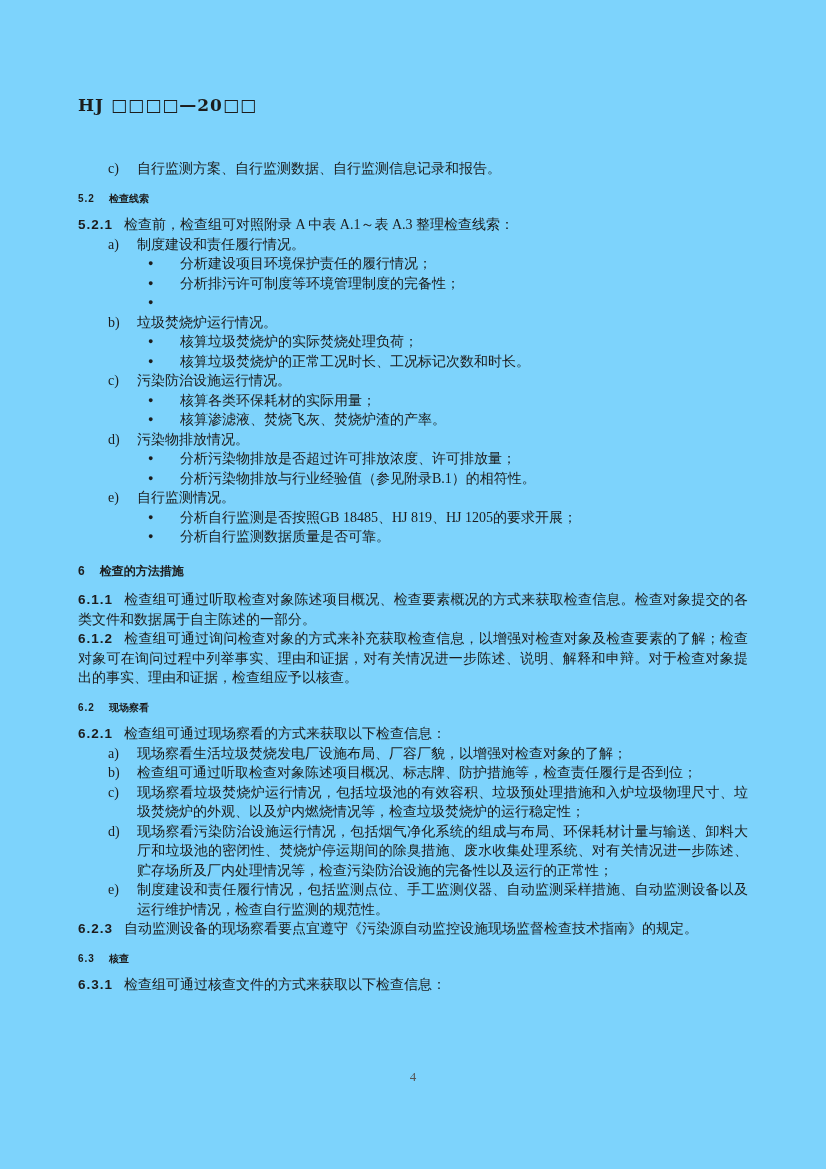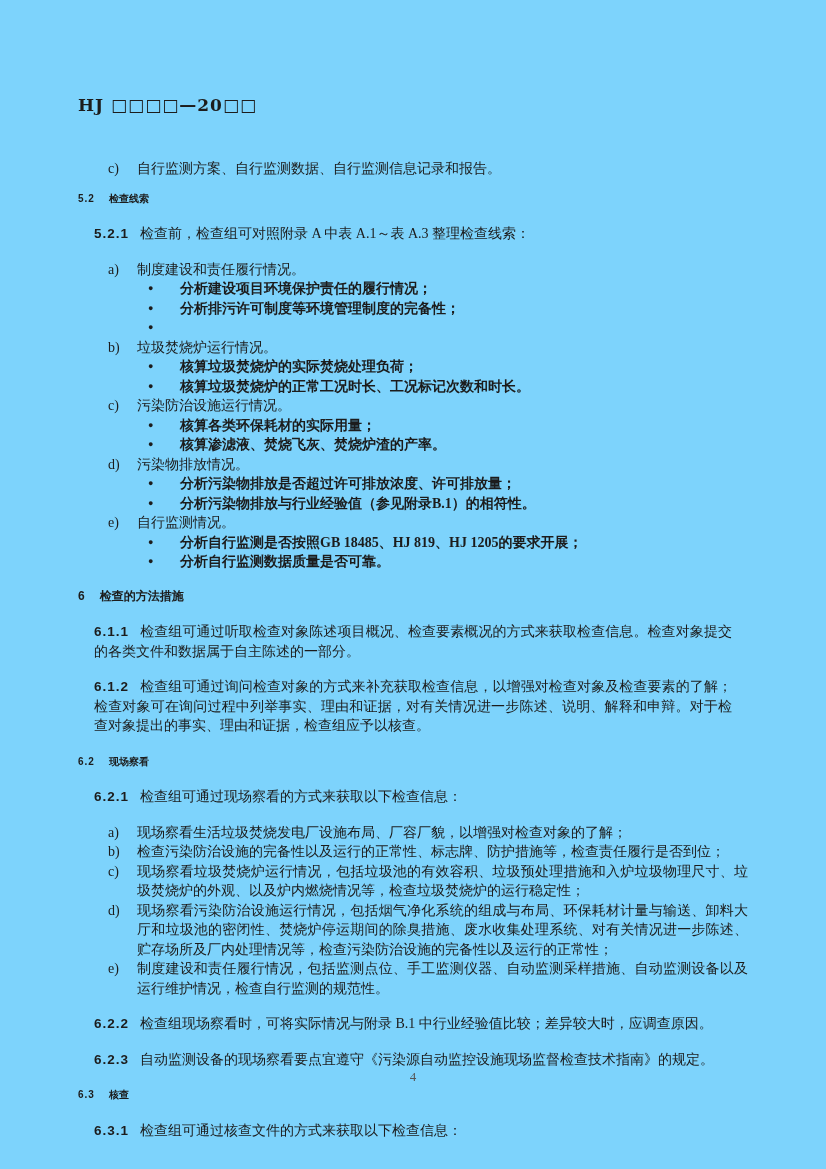"5.2.1 检查前，检查组可对照附录 A 中表 A.1～表" .clause { margin: 16px -> 0 }
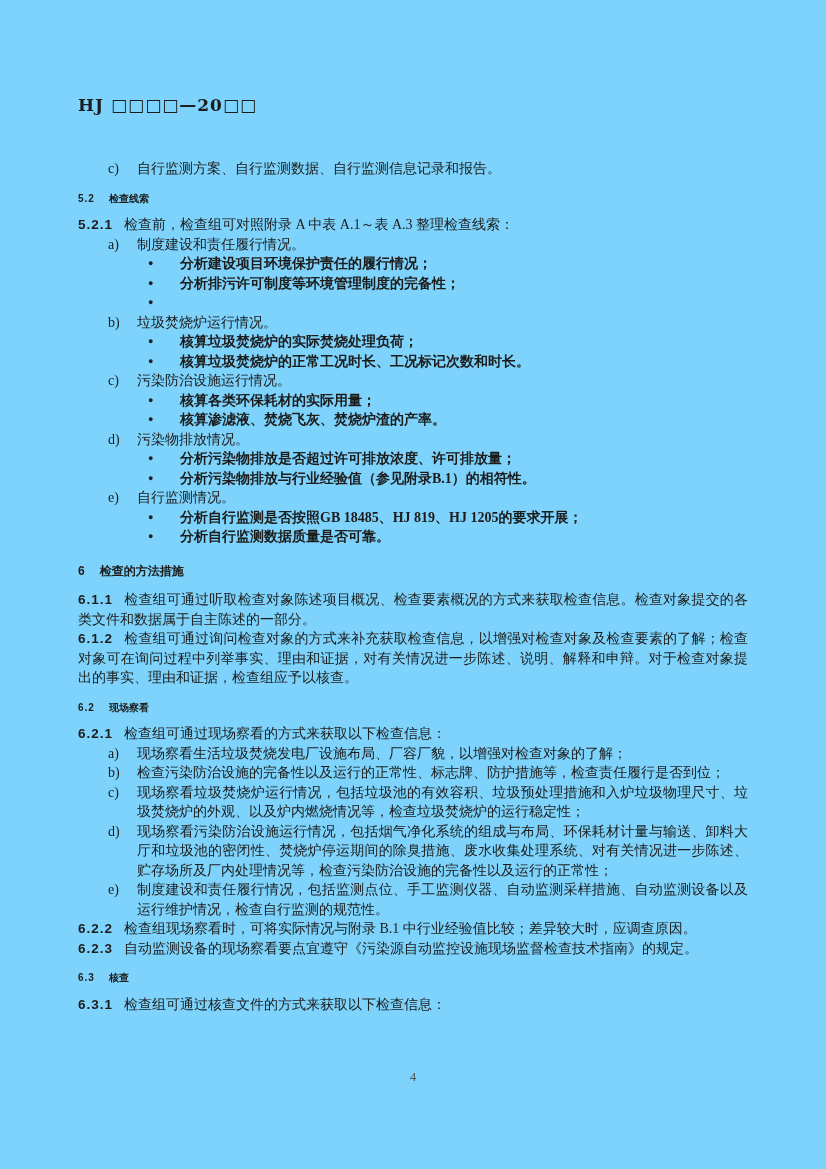"分析建设项目环境保护责任的履行情况；" .bullet-text { font-weight: bold -> none }
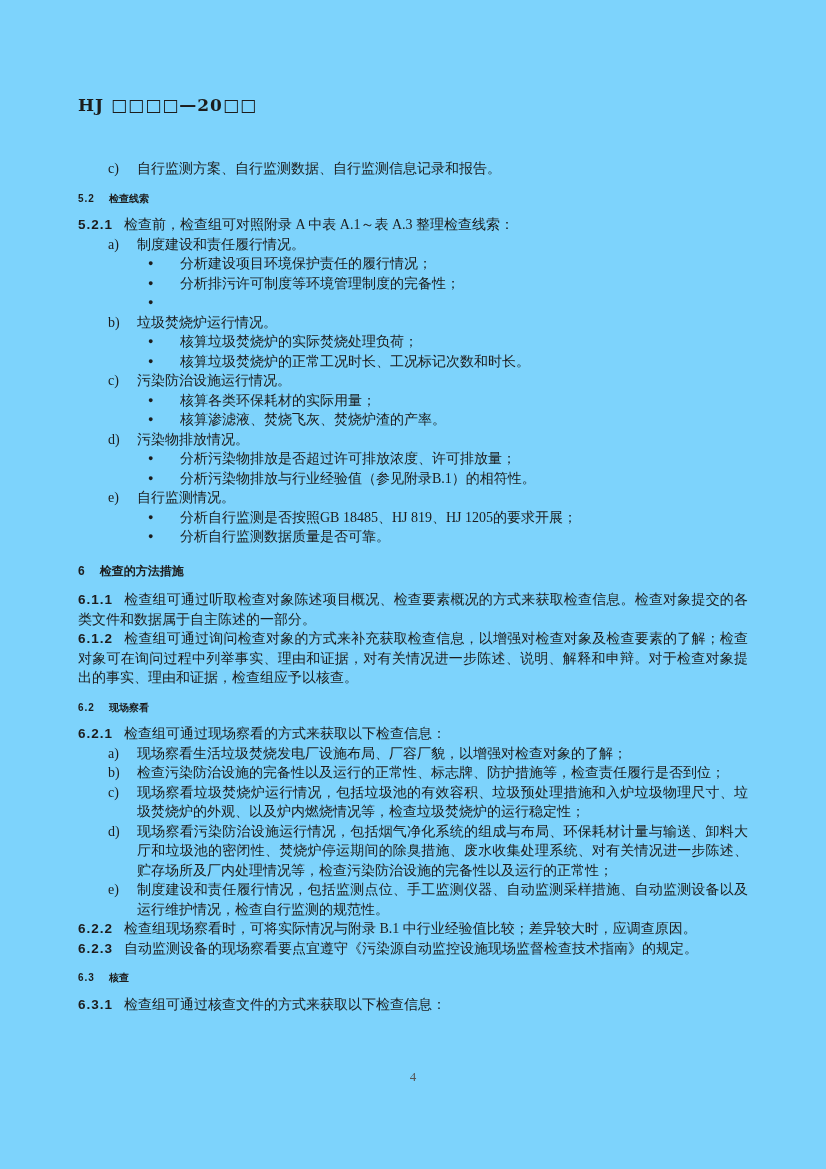"检查污染防治设施的完备性以及运行的正常性、标志牌、防护措施等，检查责任履行是否到" span.letter-text { text: 污染防治设施的完备性以及运行的正常性 -> 组可通过听取检查对象陈述项目概况 }
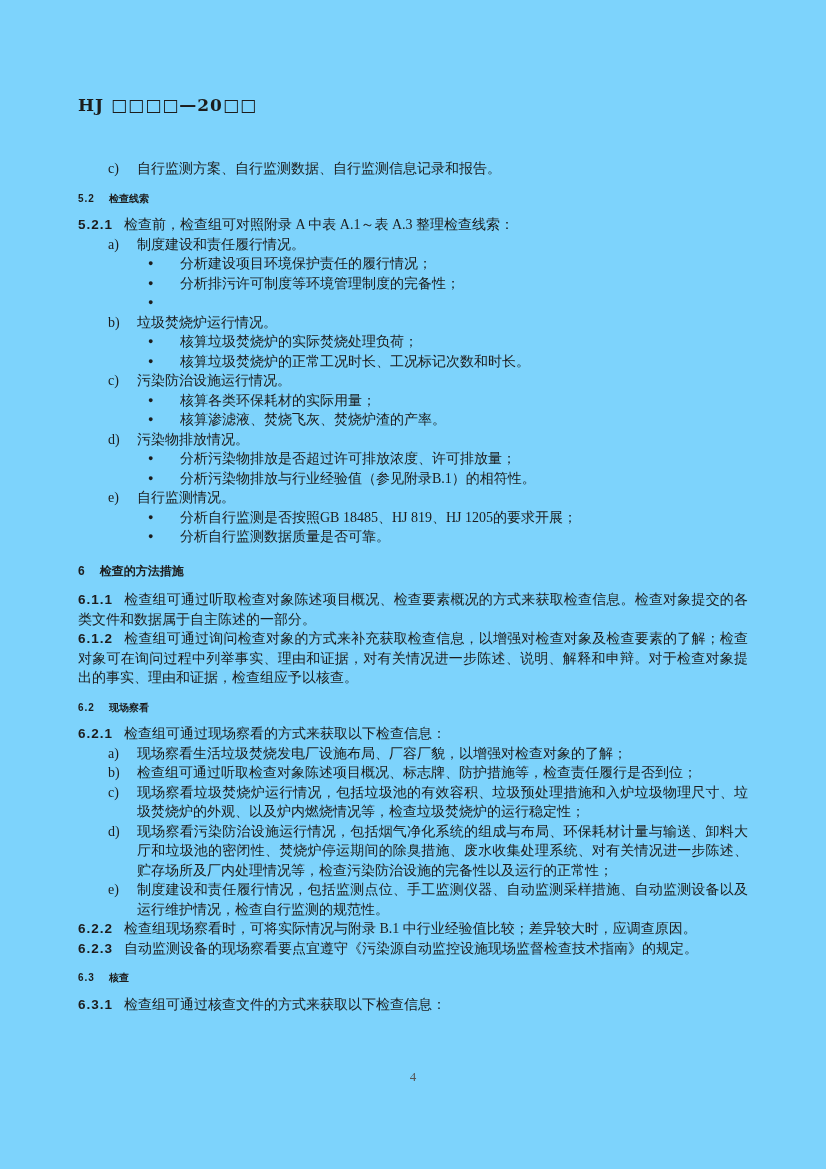"6.2.2 检查组现场察看时，可将实际情况与附录 B.1" div.clause { html: <div><span>6.2.2</span><span>检查组现场察看时，可将实际情况与附录 B.1 中行业经验值比较；差异较大时，应调查原因。</span></div> -> none }
